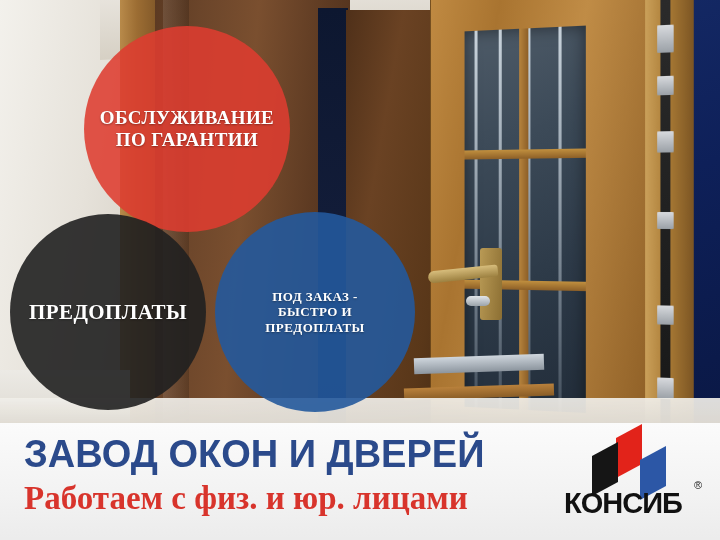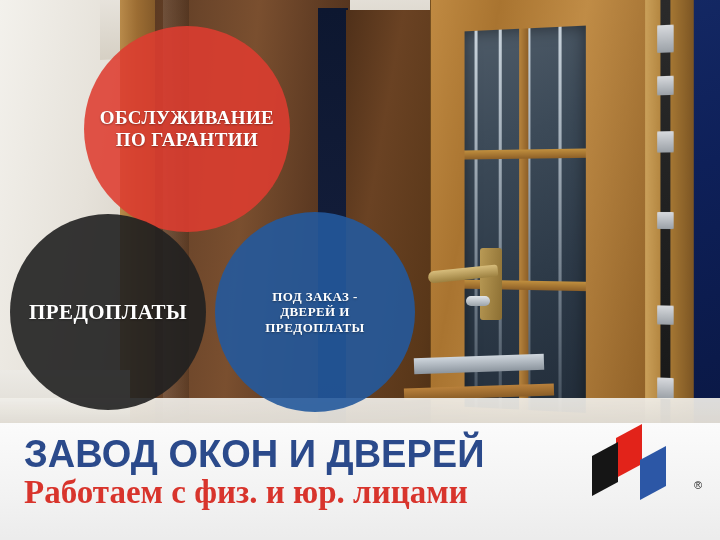"ДВЕРЕЙ И" span { text: ДВЕРЕЙ -> БЫСТРО }
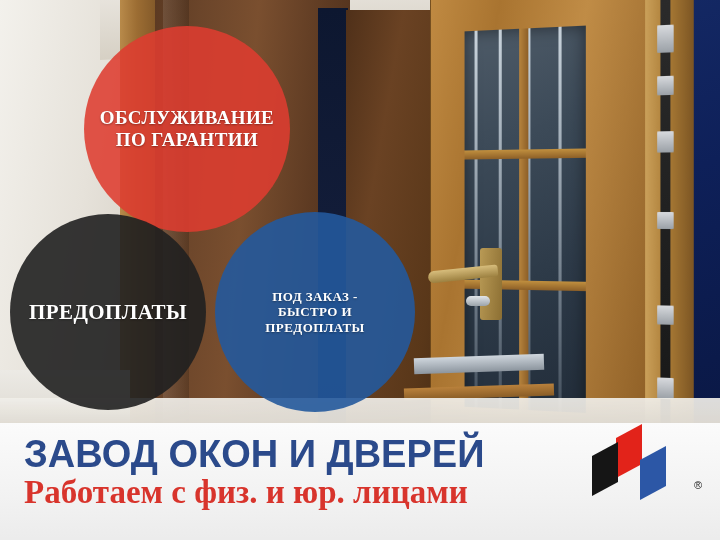"Работаем с физ. и юр." .subline { margin-top: 3px -> 9px }
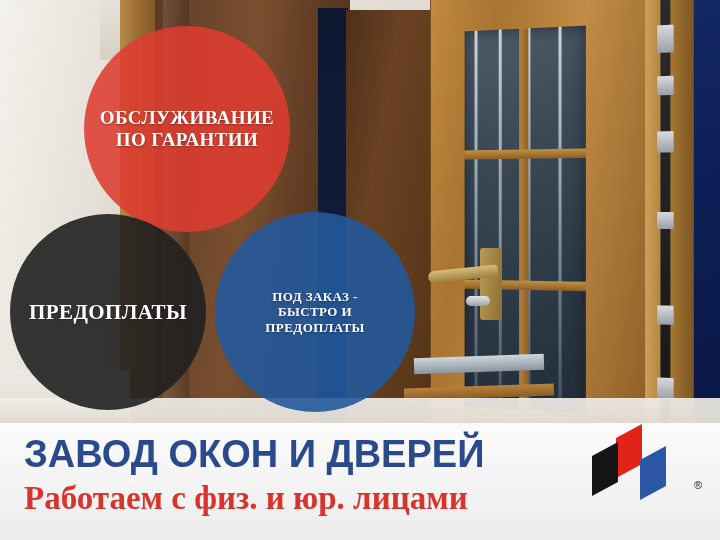"КОНСИБ" div.logo-word { html: none -> <div>КОНСИБ</div> }
